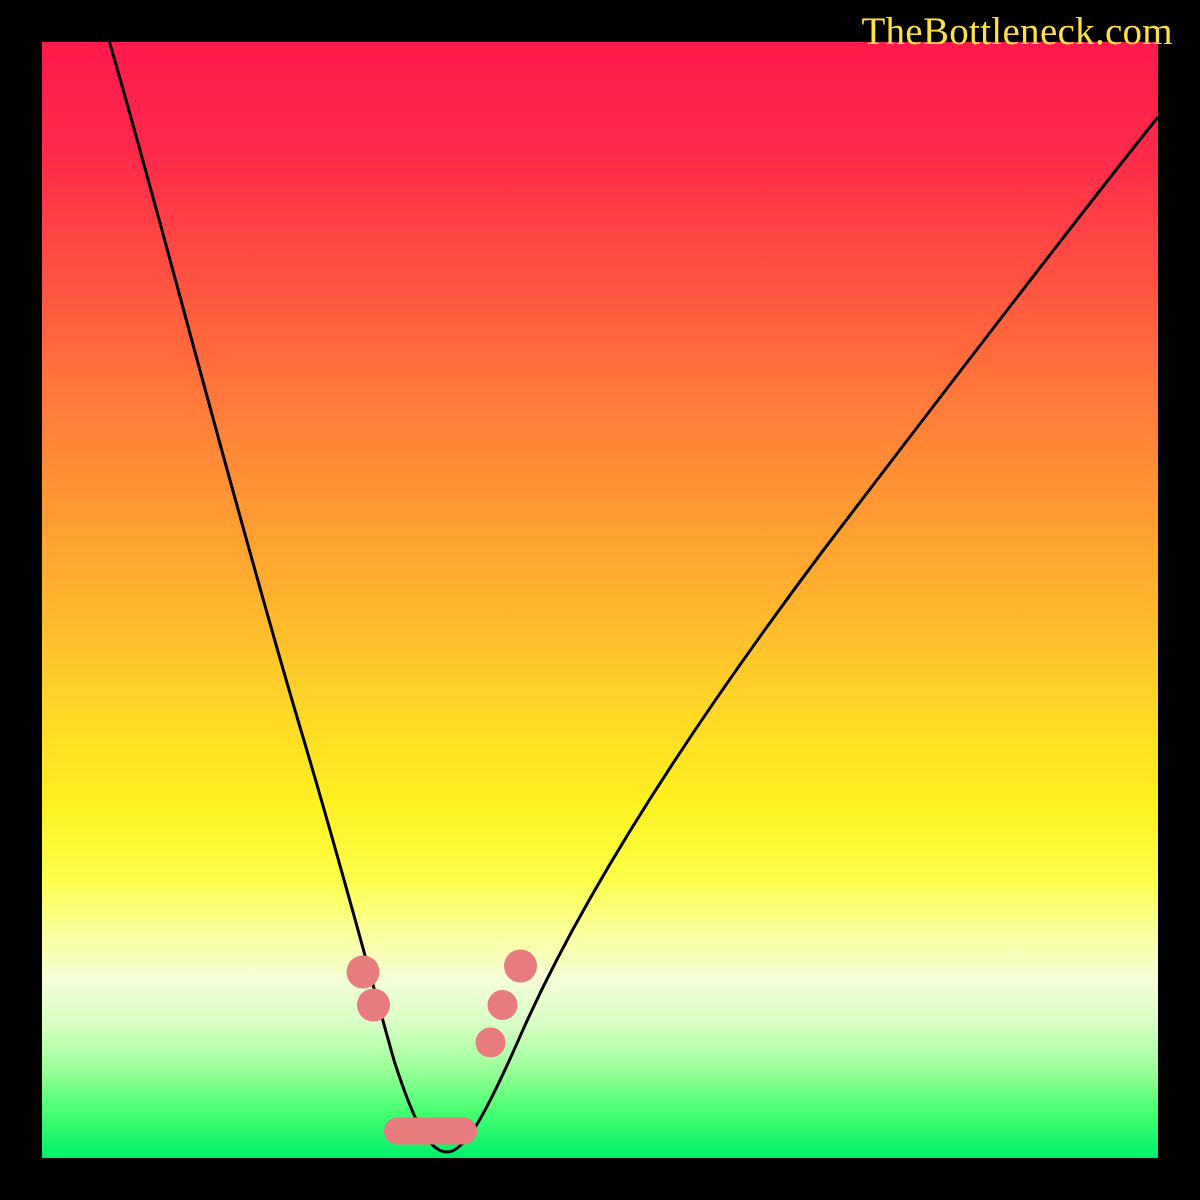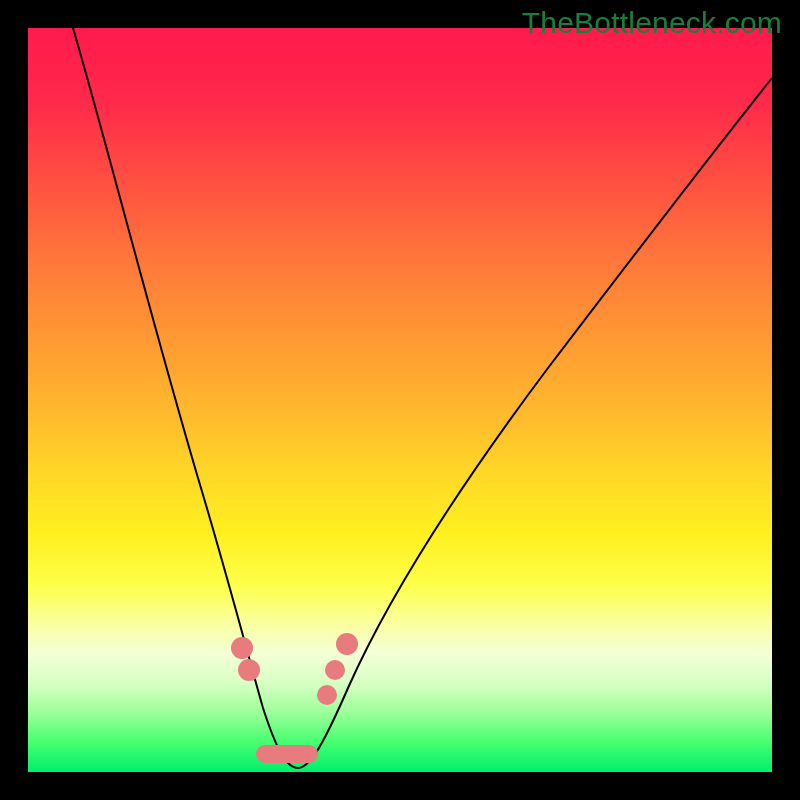"TheBottleneck.com" .watermark { color: #15803d -> #fde047; font-family: Liberation Sans, sans-serif -> Liberation Serif, serif; font-size: 30px -> 26px }
